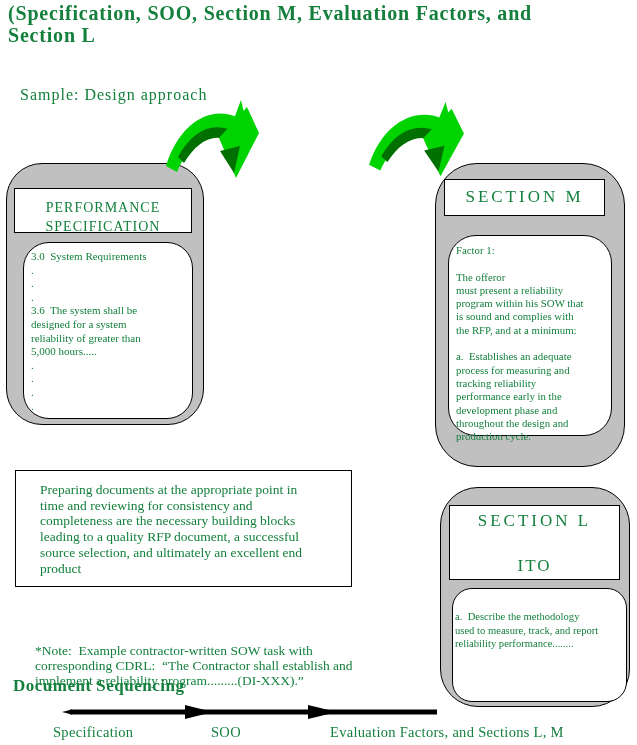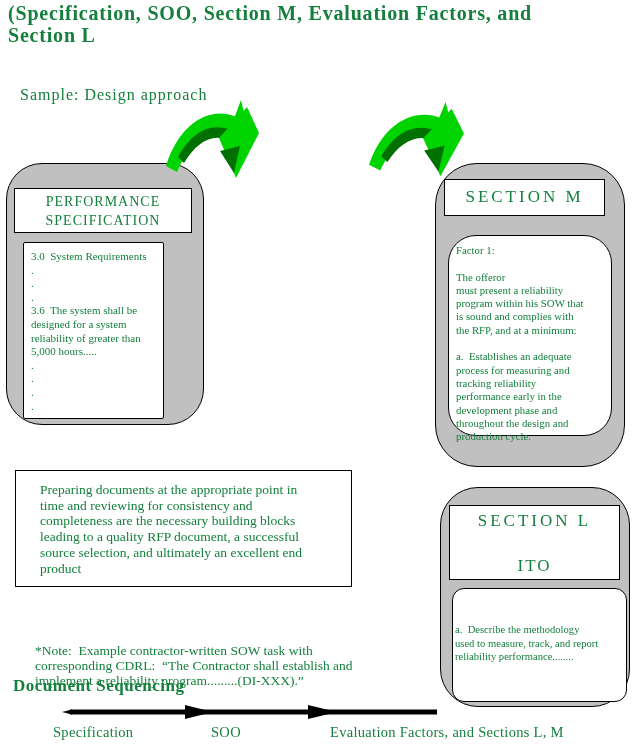"PERFORMANCE" .hdr-perf { padding-top: 3px -> 9px }
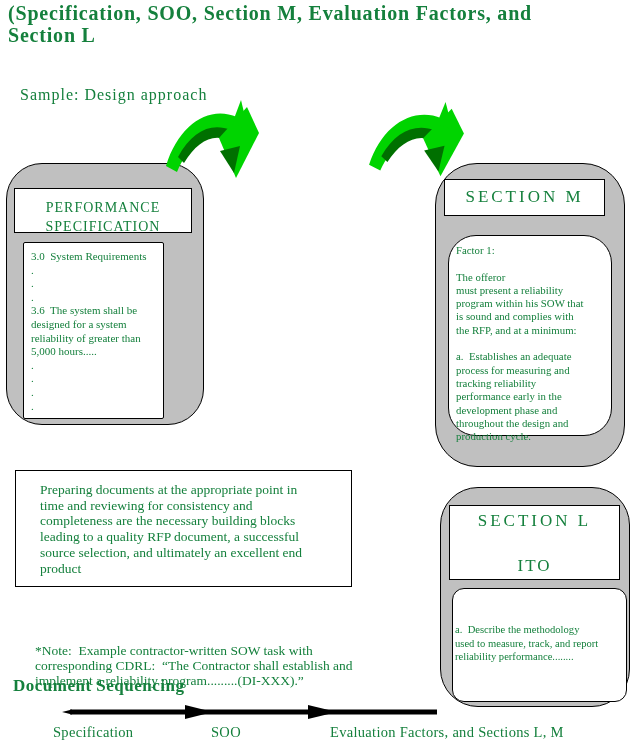"3.0 System Requirements" .body-perf { border-radius: 2px -> 26px; width: 141px -> 170px }
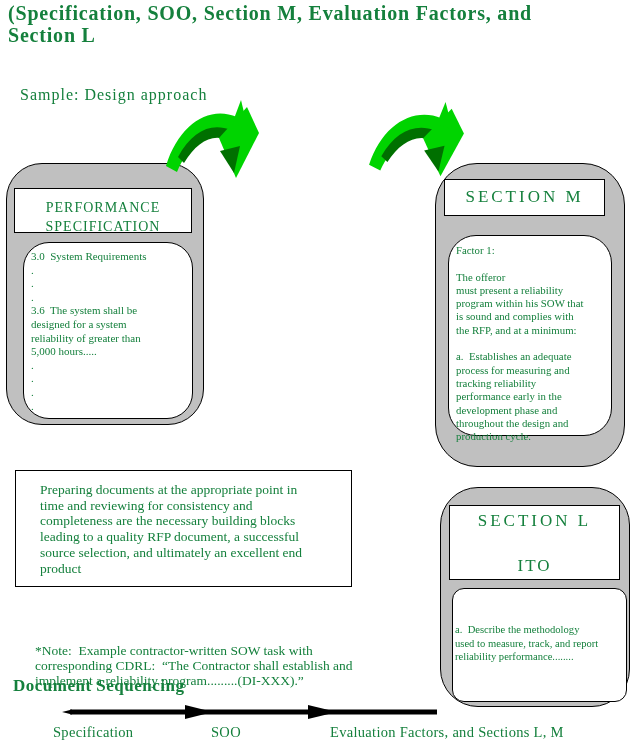"a. Describe the methodology" .body-l { border-radius: 12px -> 20px; padding: 34px 2px 0 2px -> 21px 2px 0 2px }
